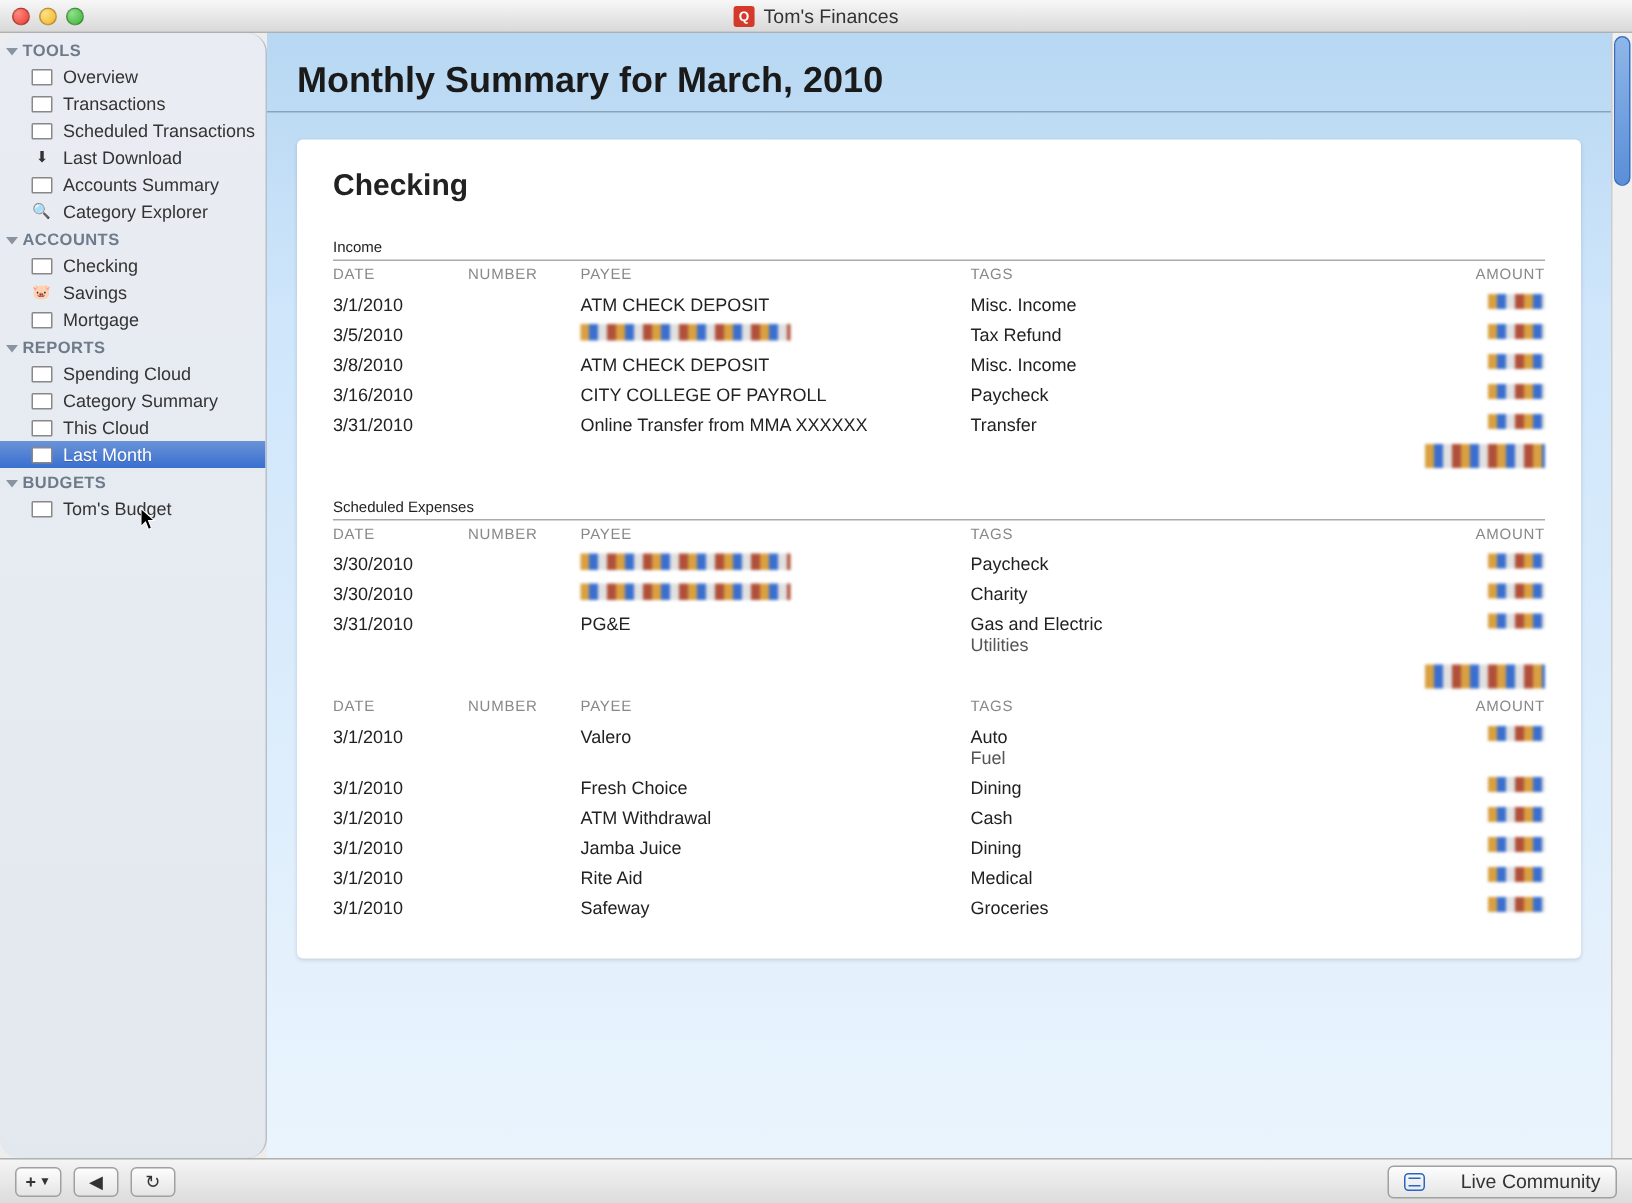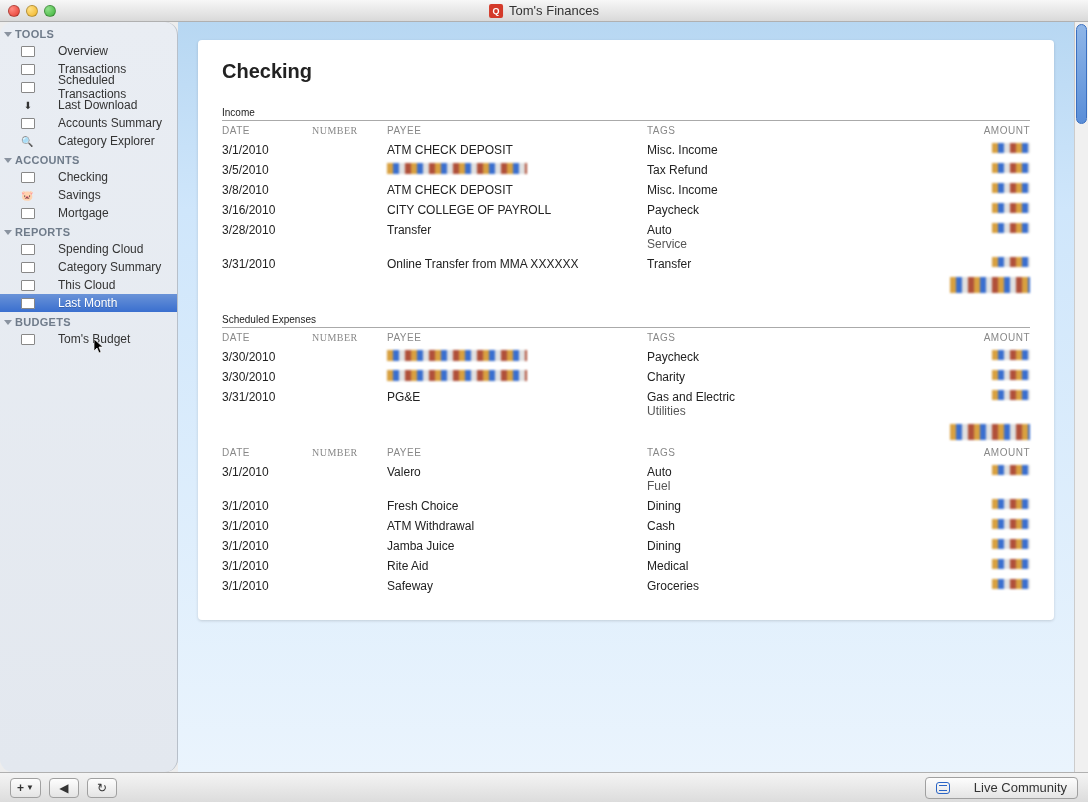"Overview" .sb-item { gap: 22px -> 6px }
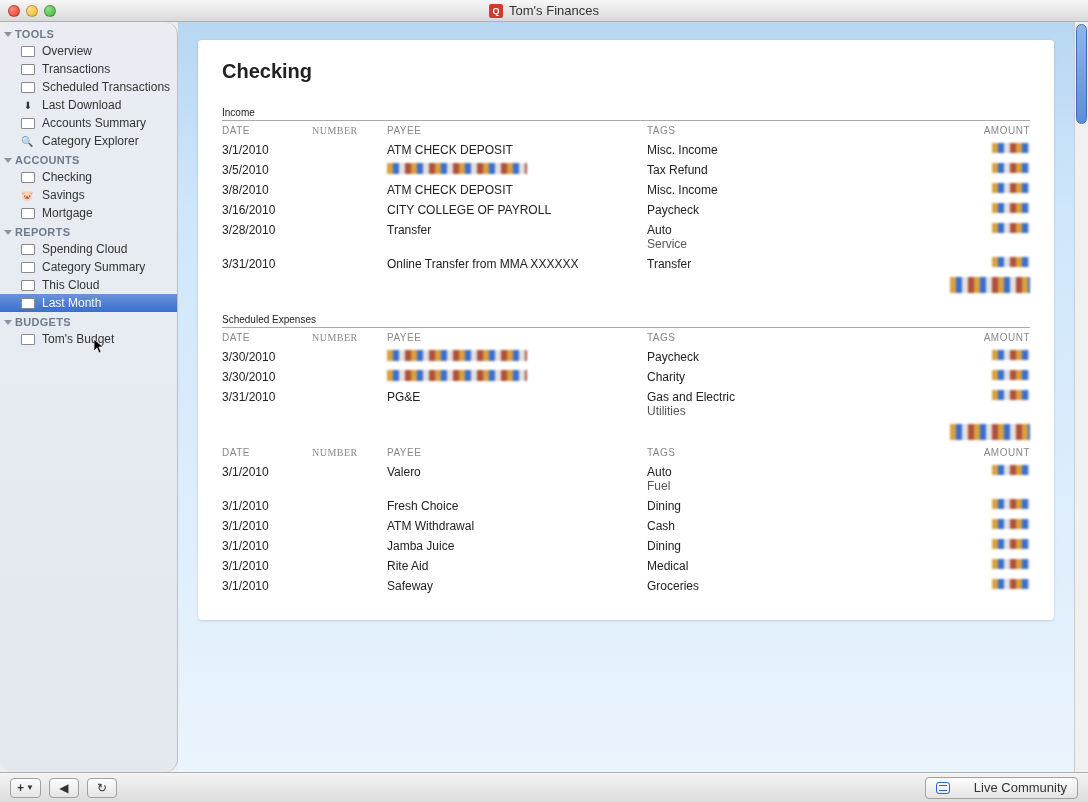"Monthly Summary for March, 2010" div.page-title { html: none -> <div>Monthly Summary for March, 2010</div> }
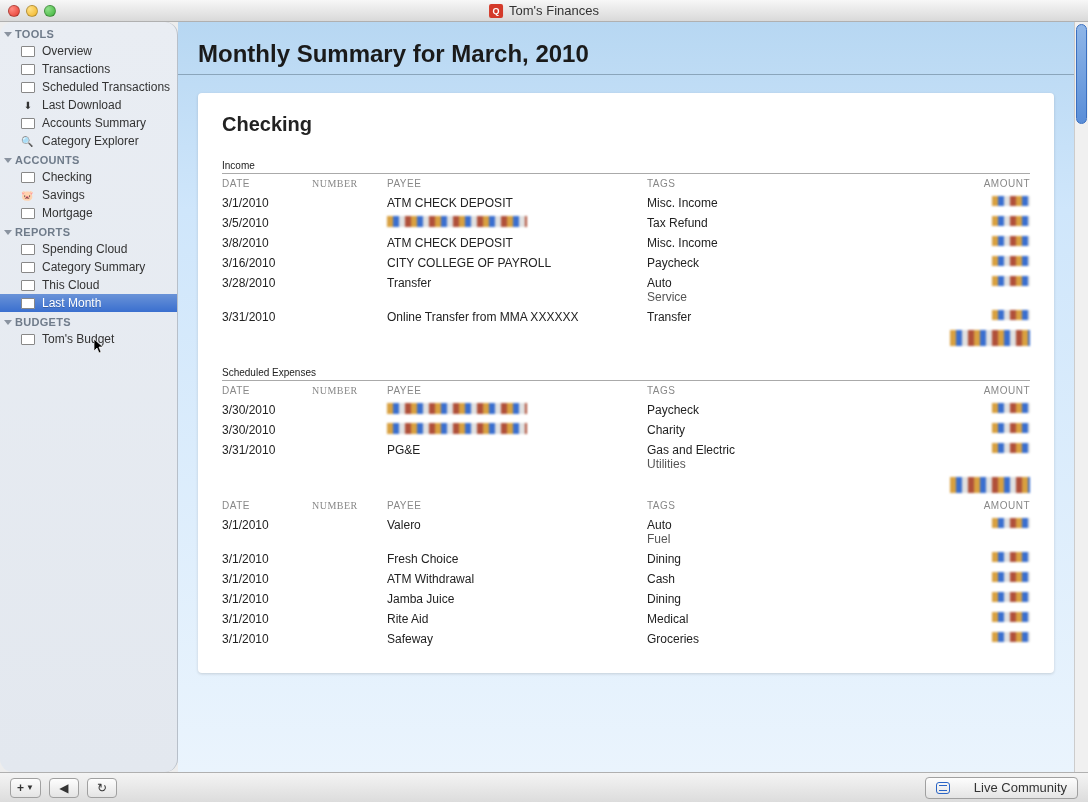"NUMBER" .col-number { font-family: Liberation Serif, serif -> none }
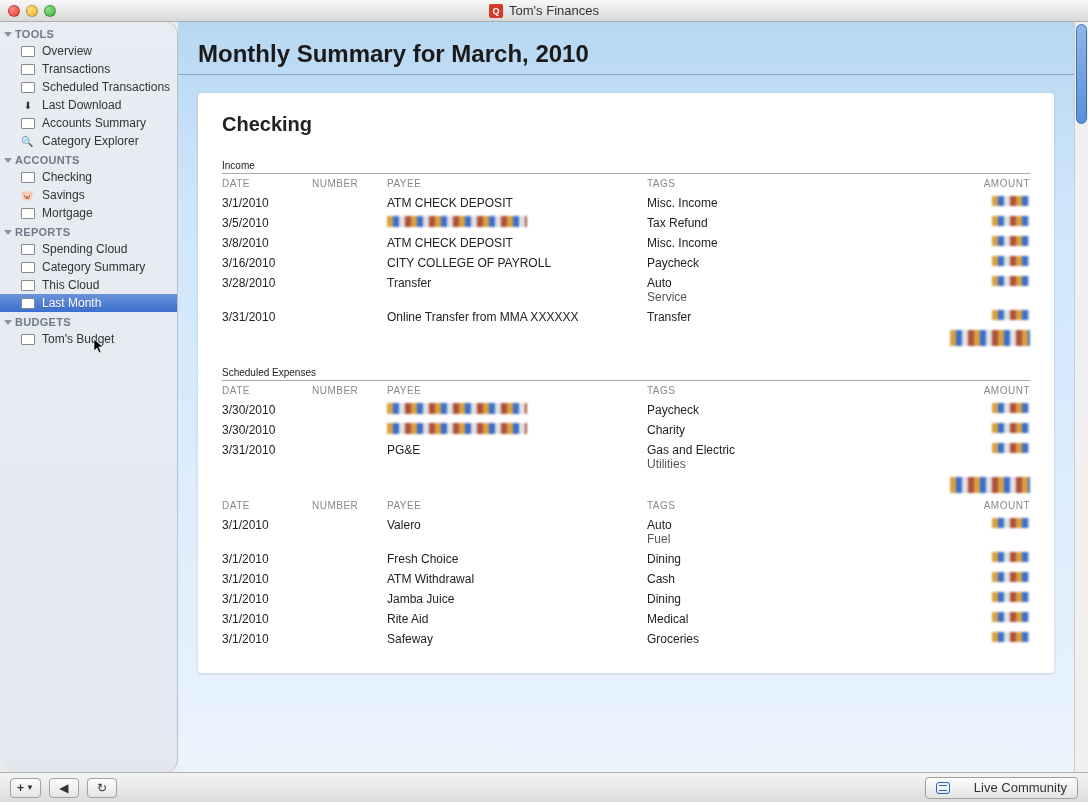"3/28/2010" tr { html: <tr> <td>3/28/2010</td> <td></td> <td>Transfer</td> <td> <div>Auto</div> <div>Service</div> </td> <td> <span></span> </td> </tr> -> none }
